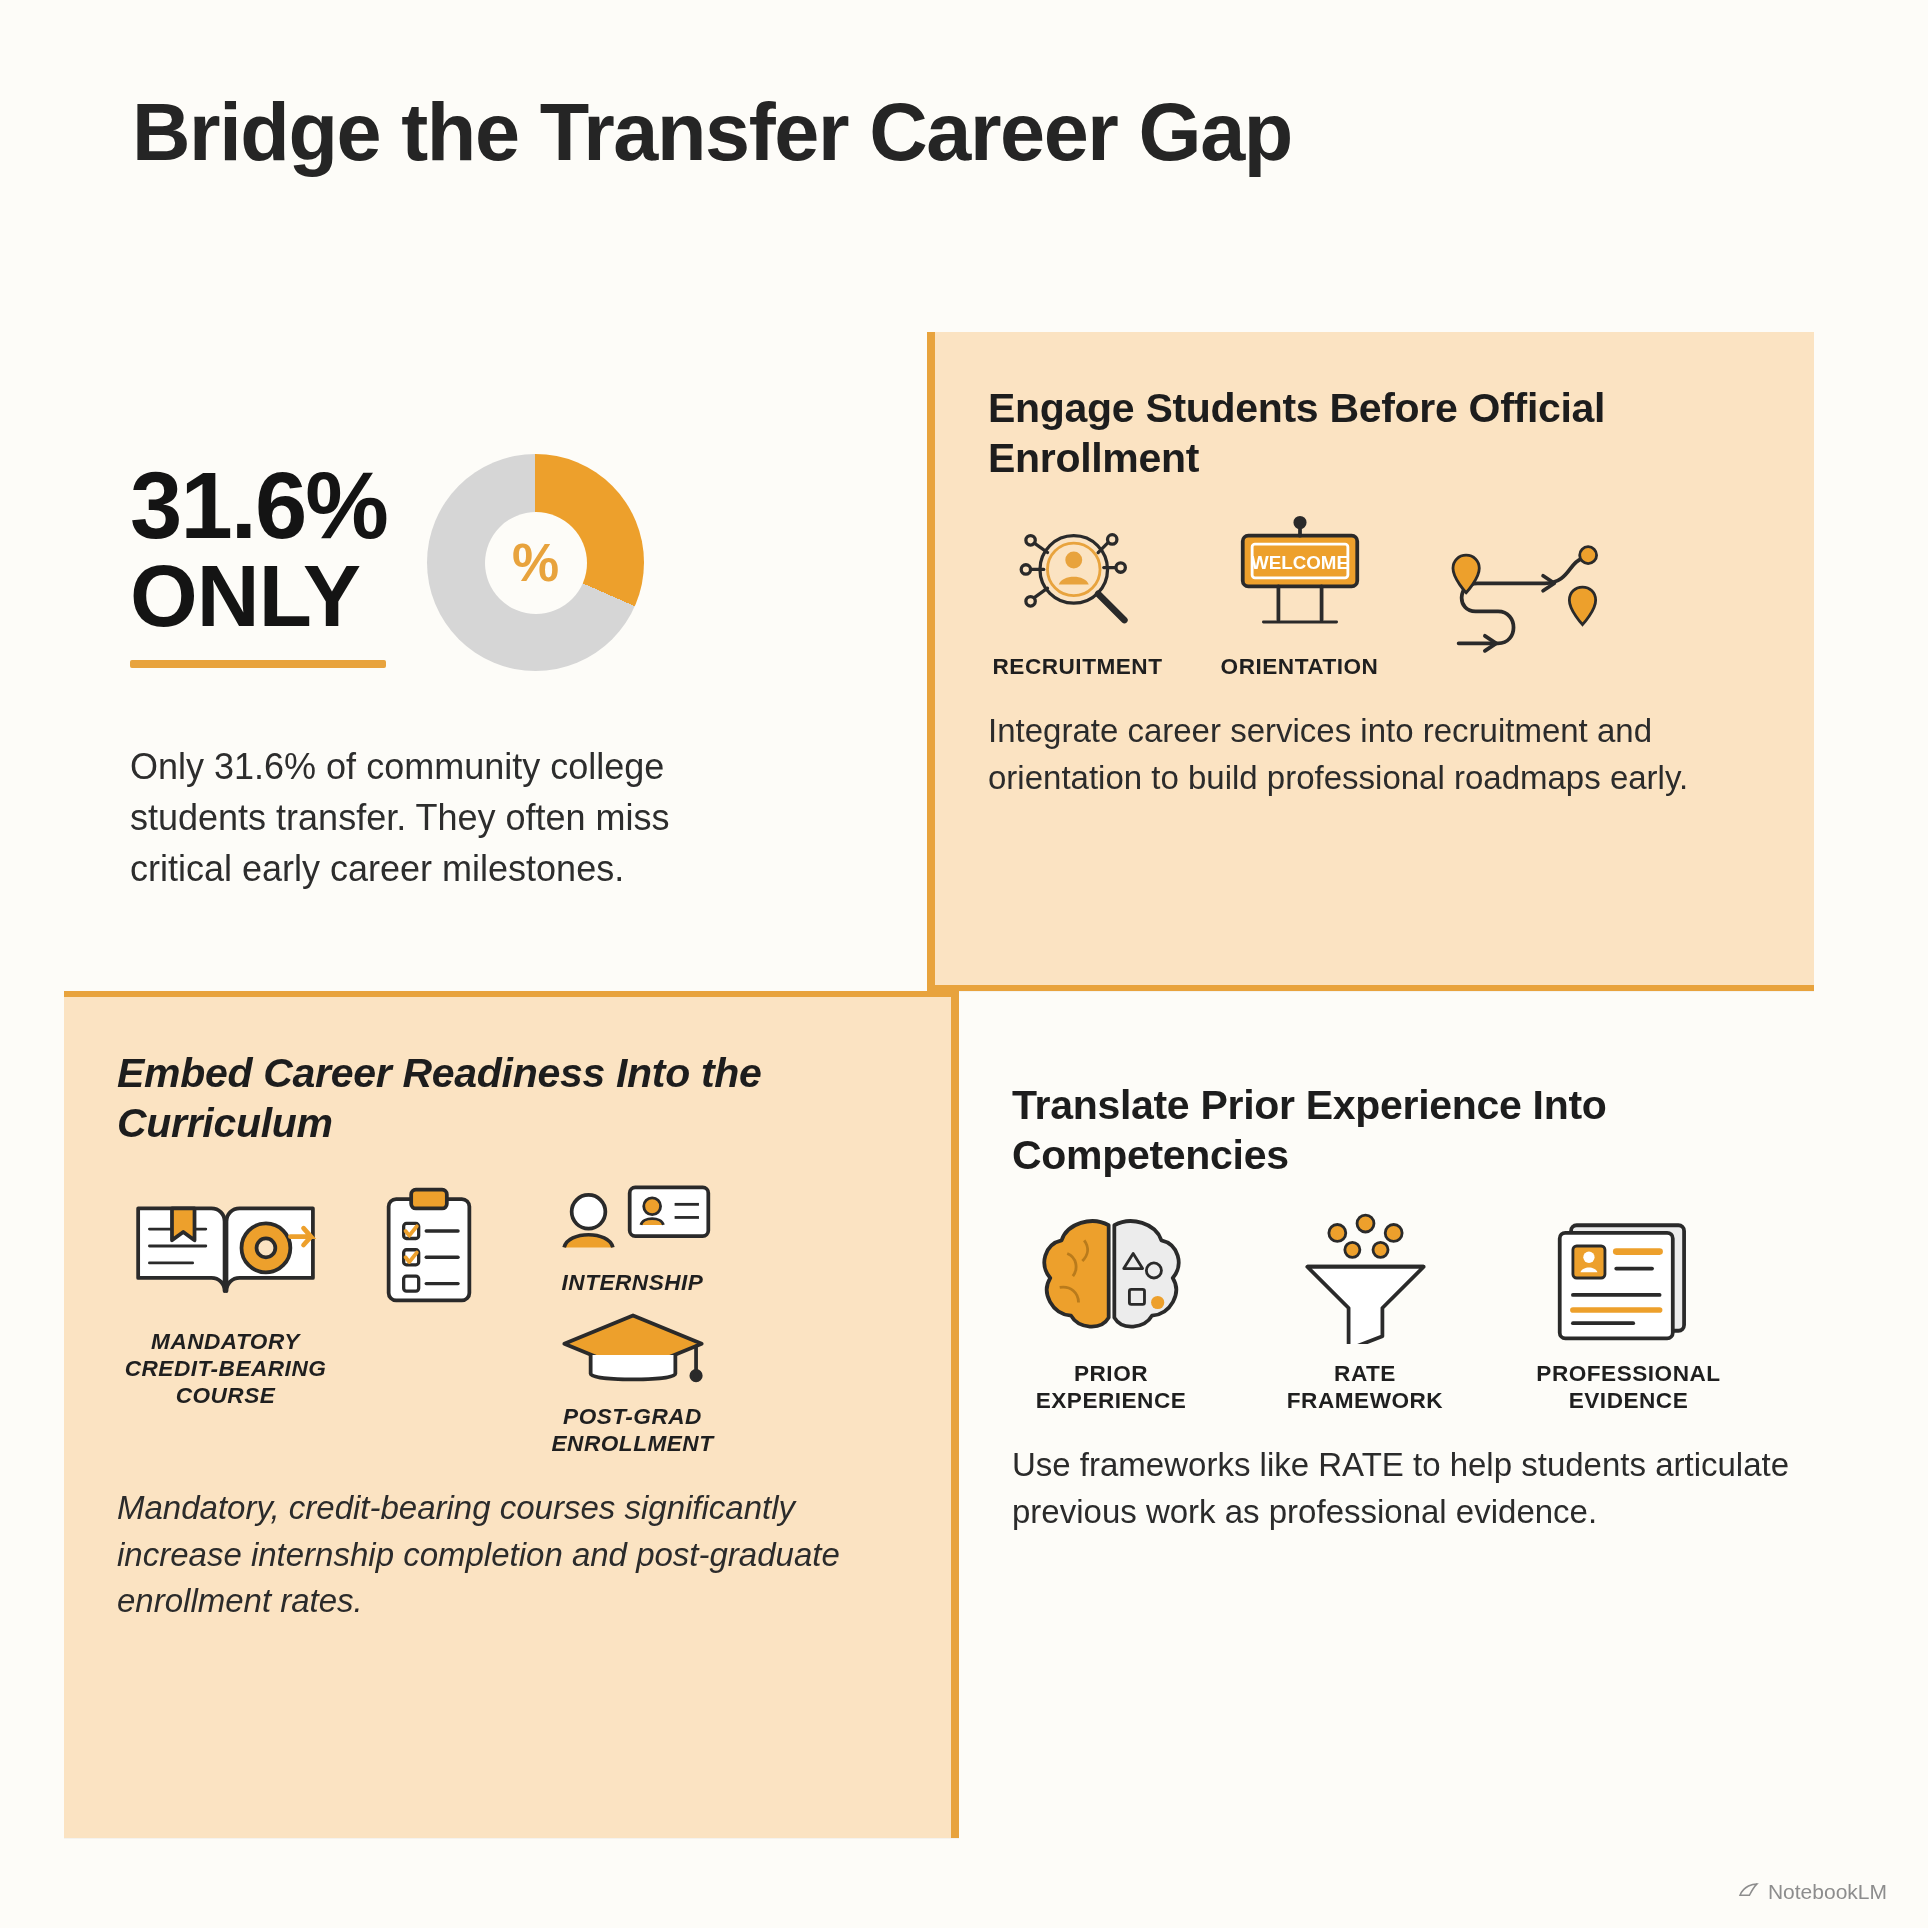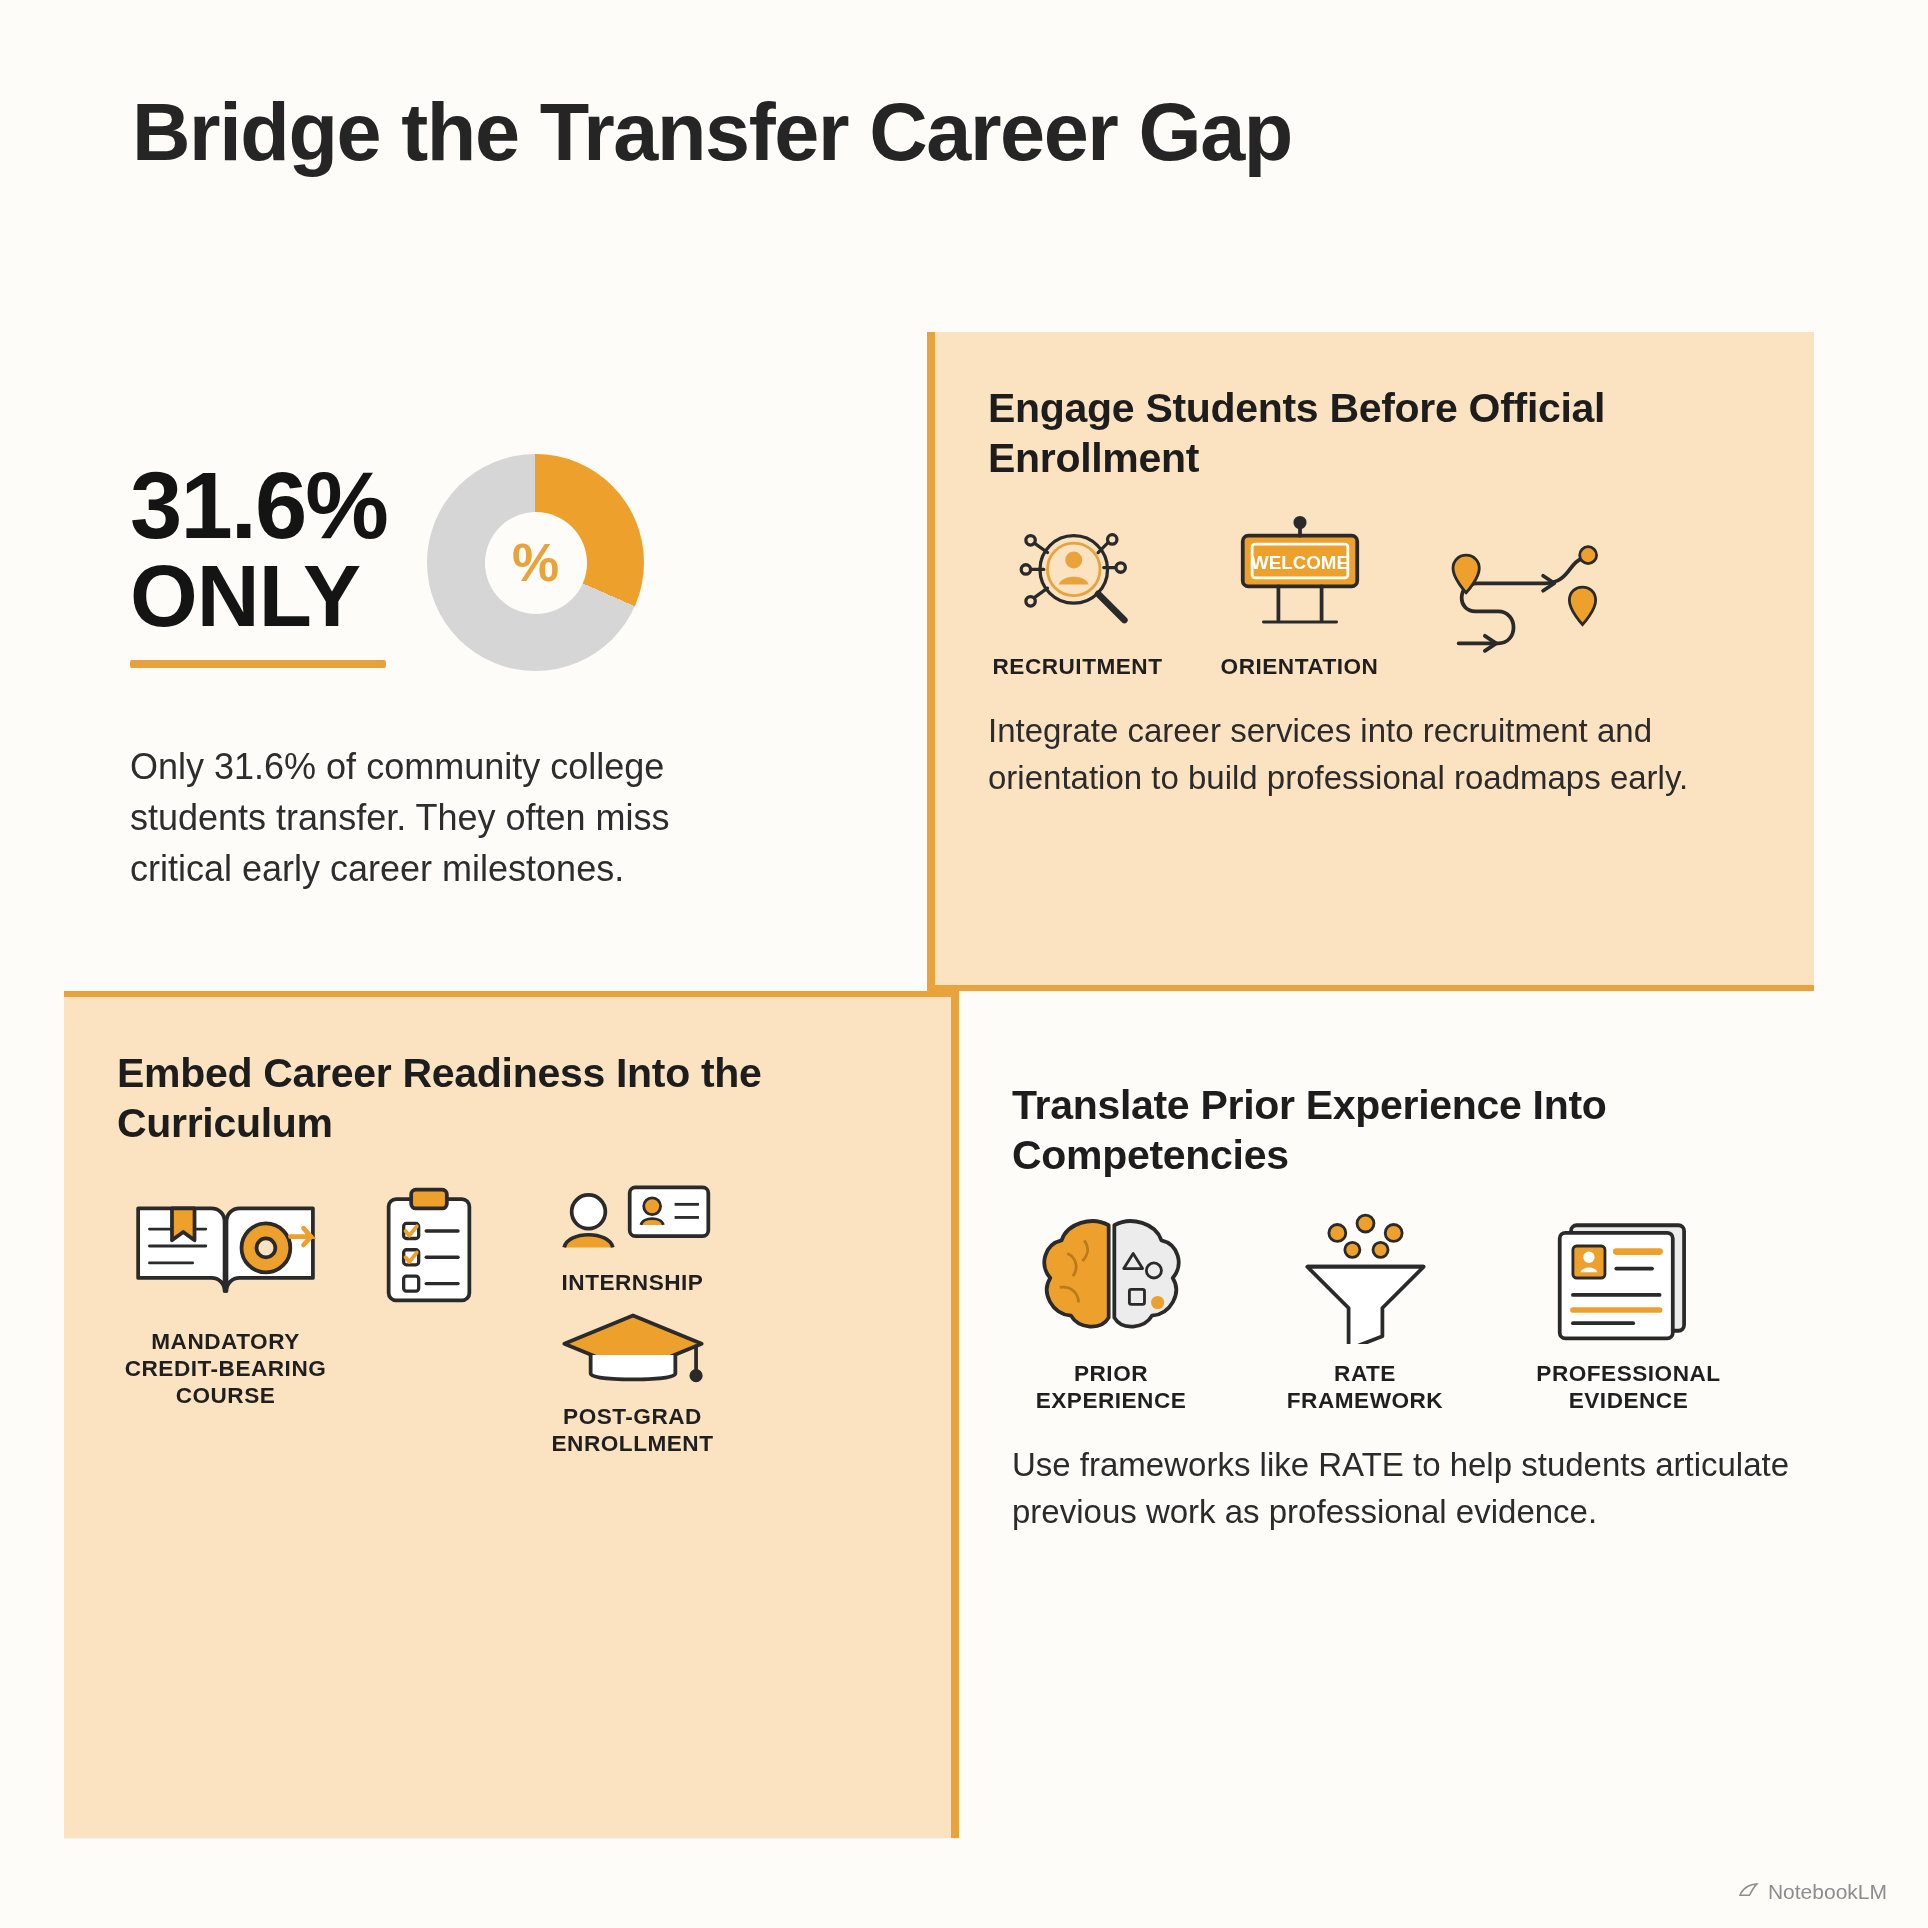"Embed Career Readiness Into the" #cell-embed { font-style: none -> italic }
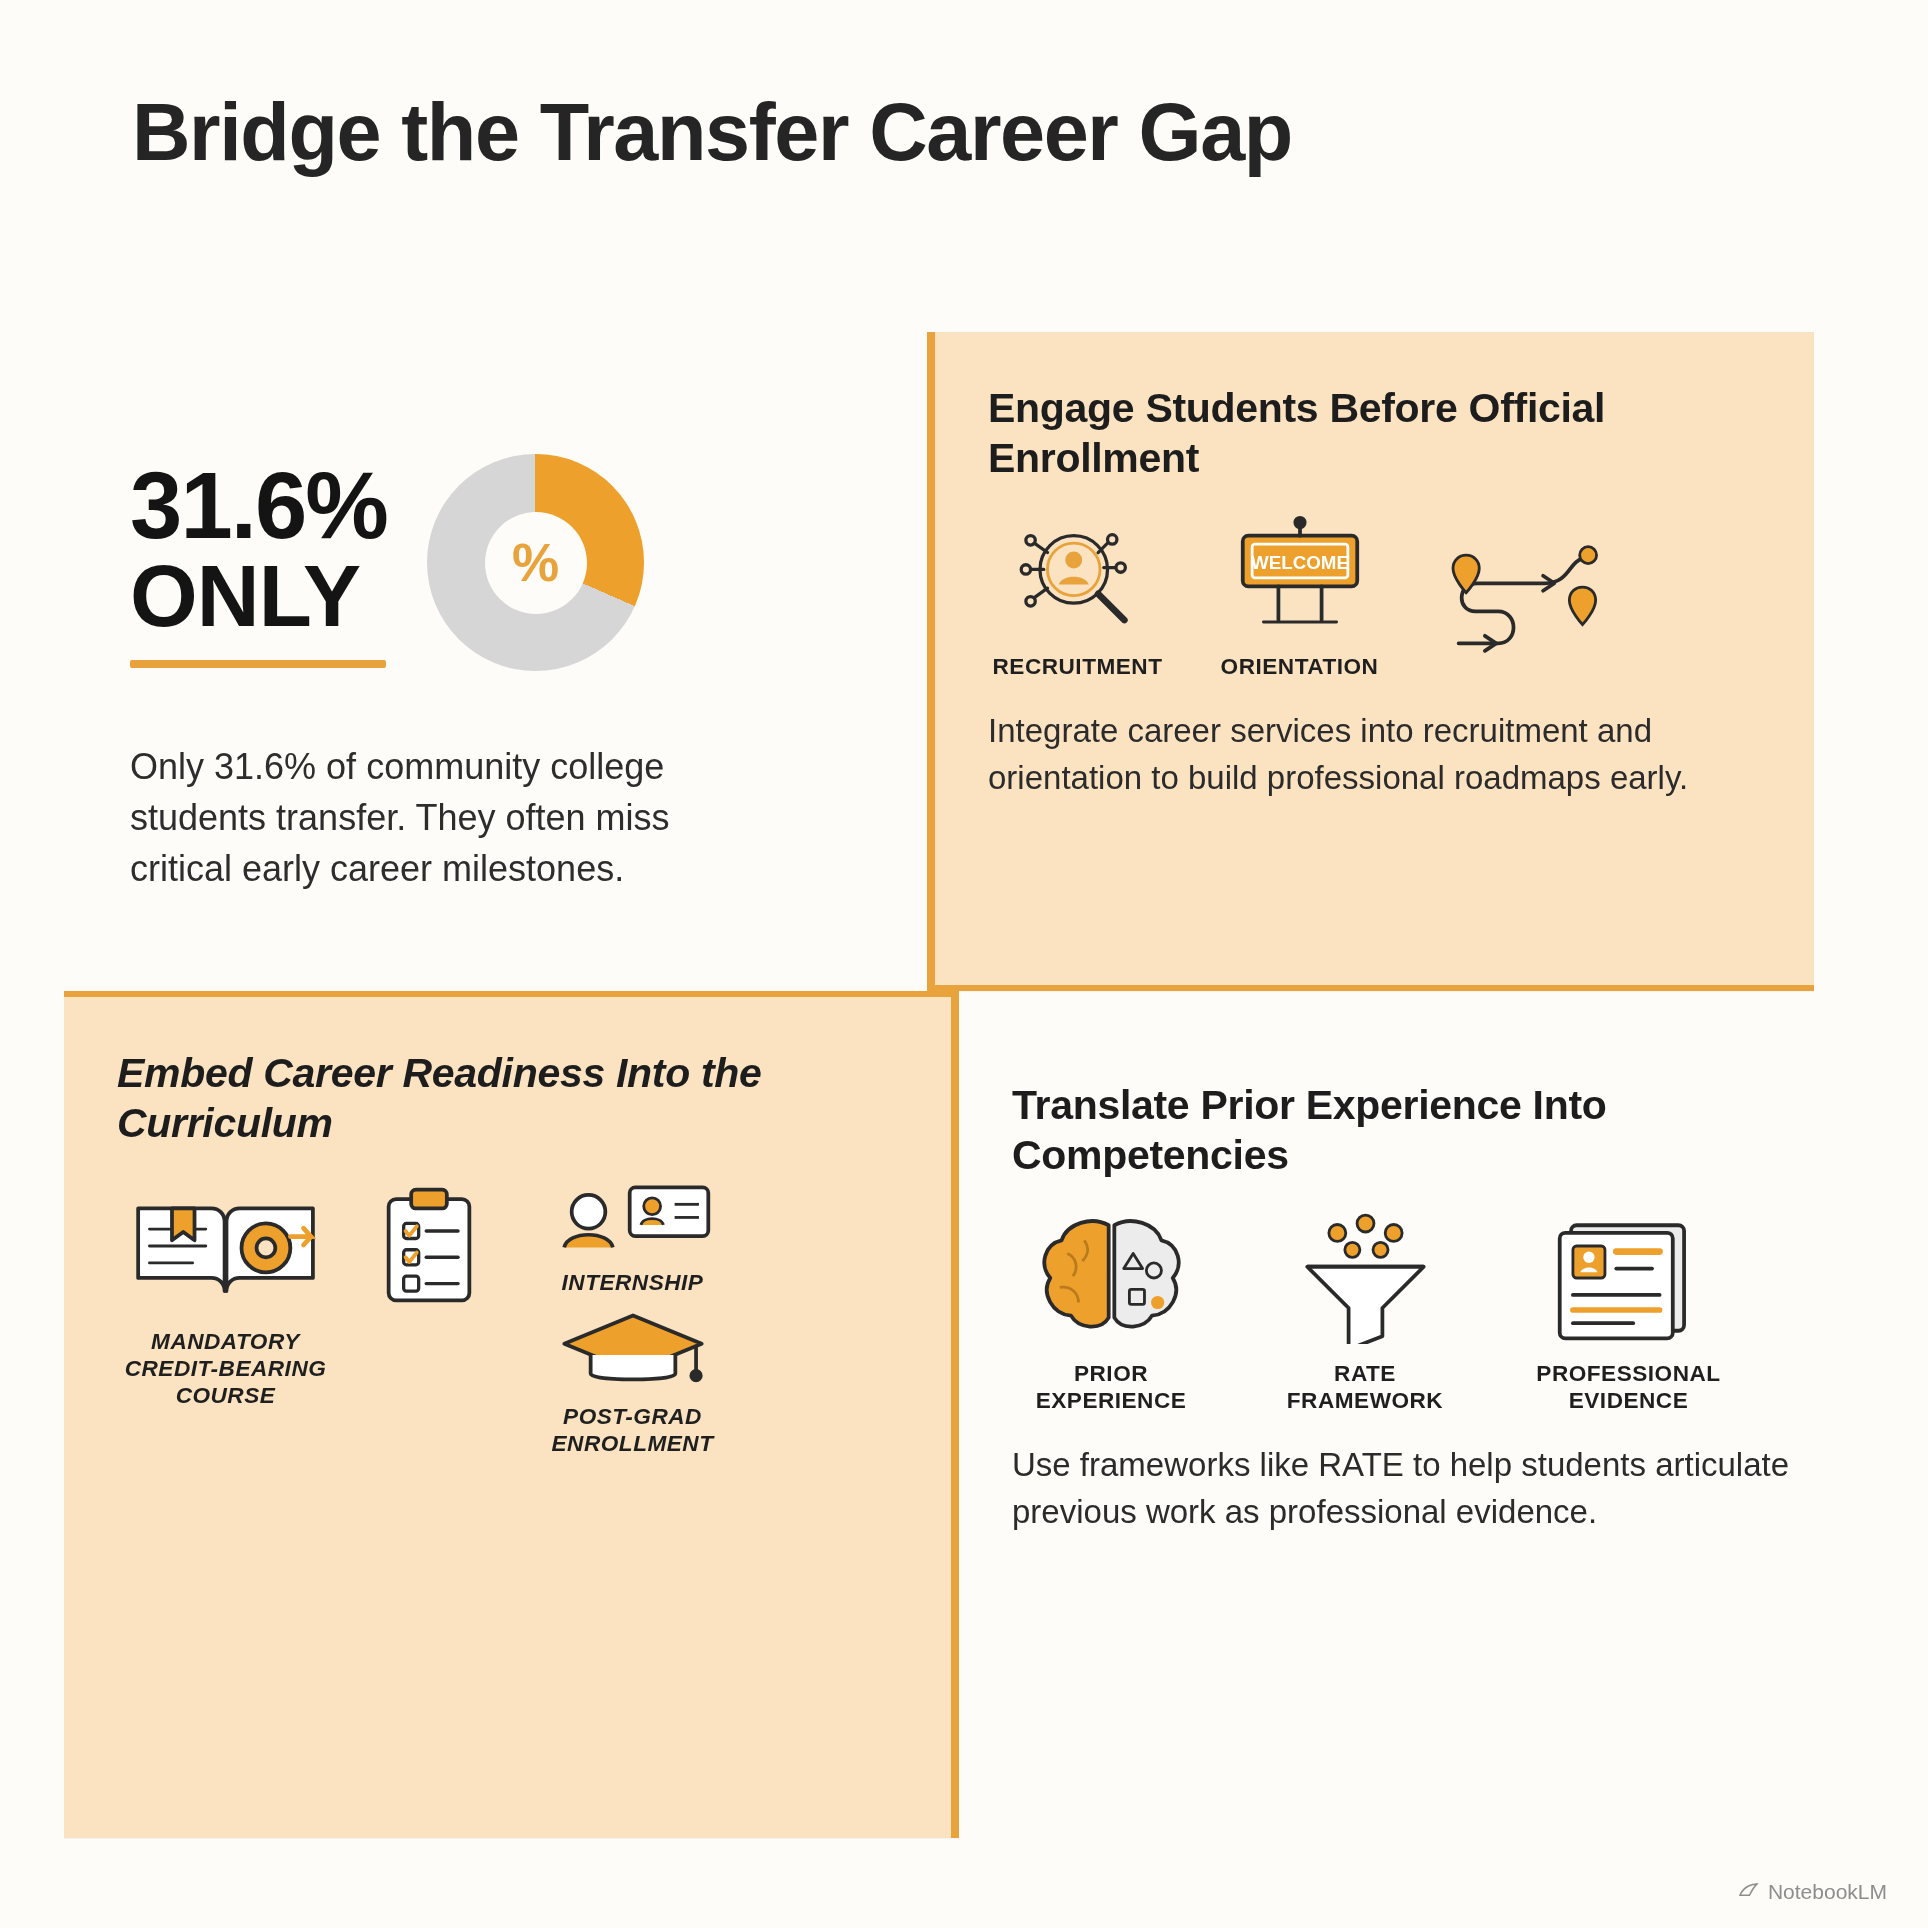"Mandatory, credit-bearing courses" p.card-body { html: none -> <p>Mandatory, credit-bearing courses significantly increase internship completion and post-graduate enrollment rates.</p> }
